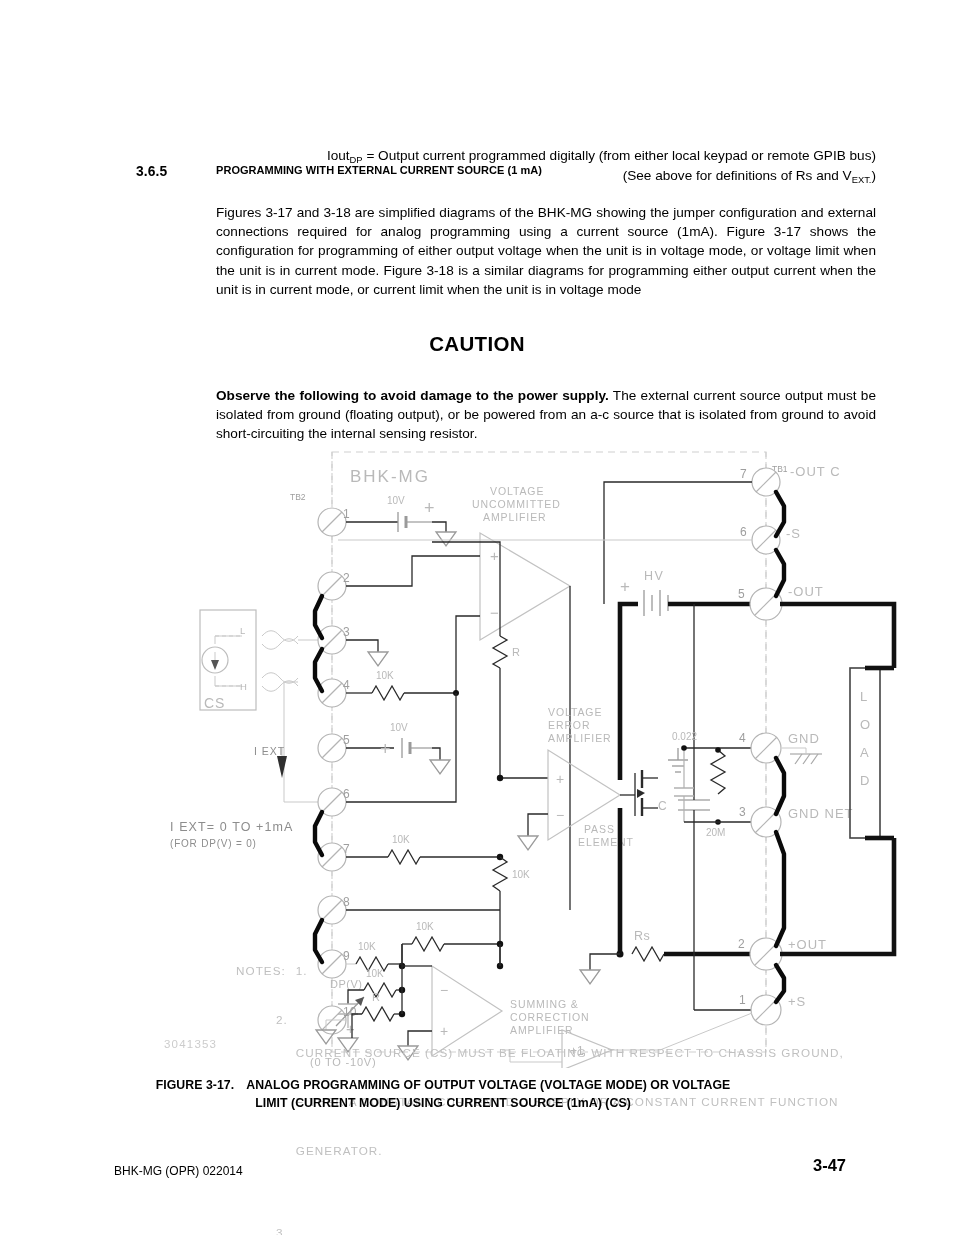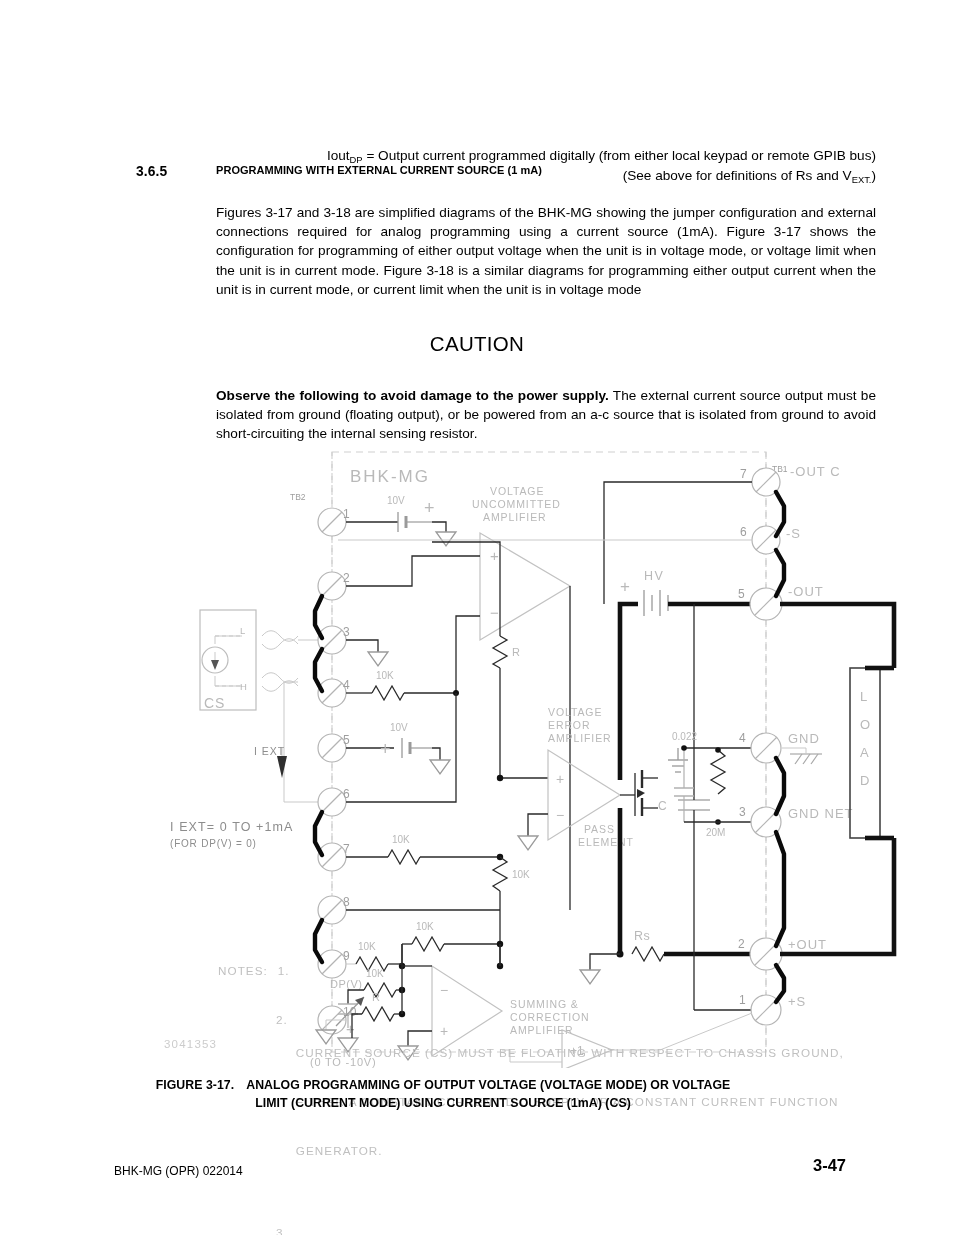"CAUTION" .caution-head { font-weight: normal -> bold }
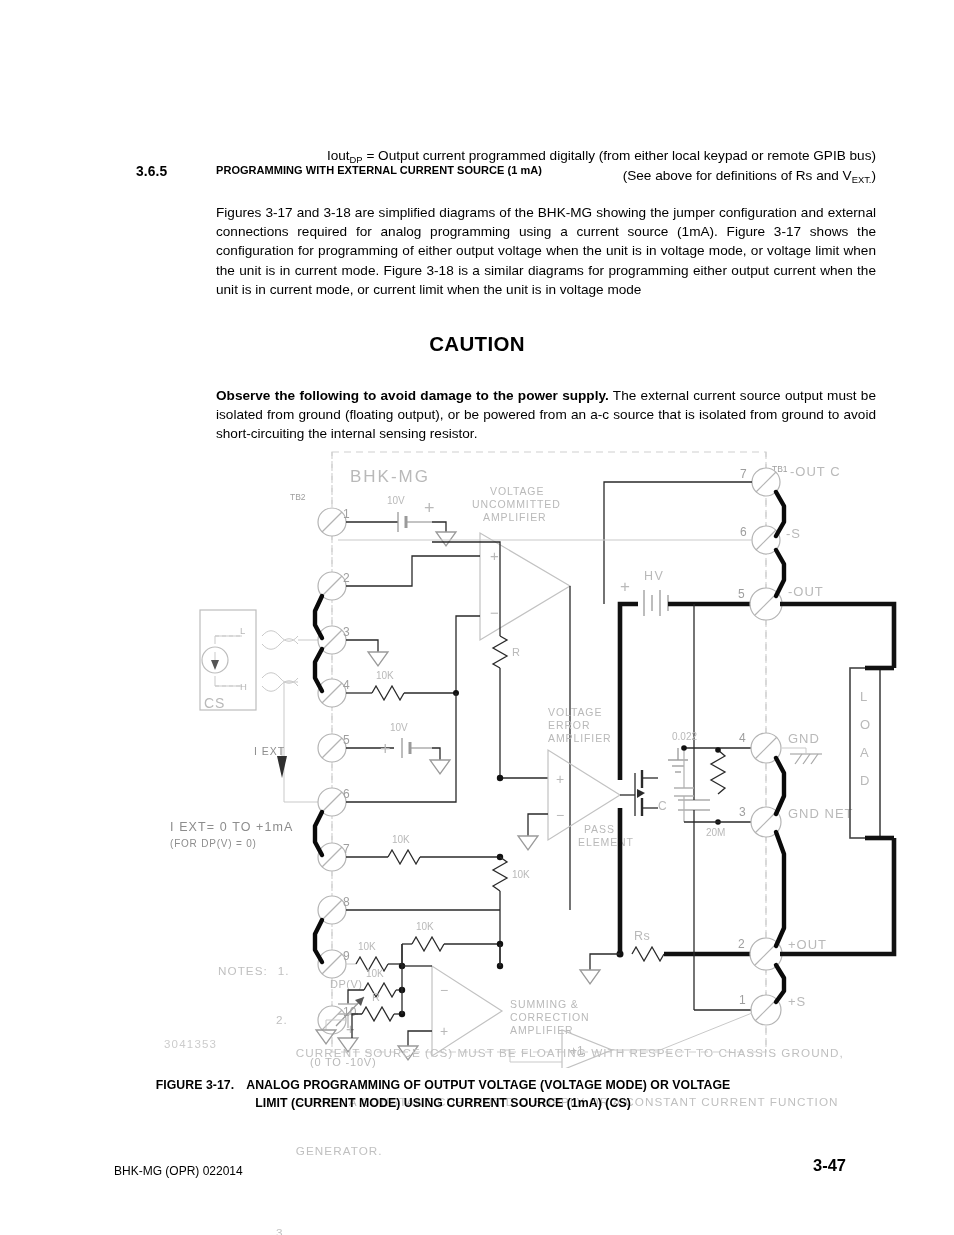"NOTES:" div { margin-left: none -> 18px }
